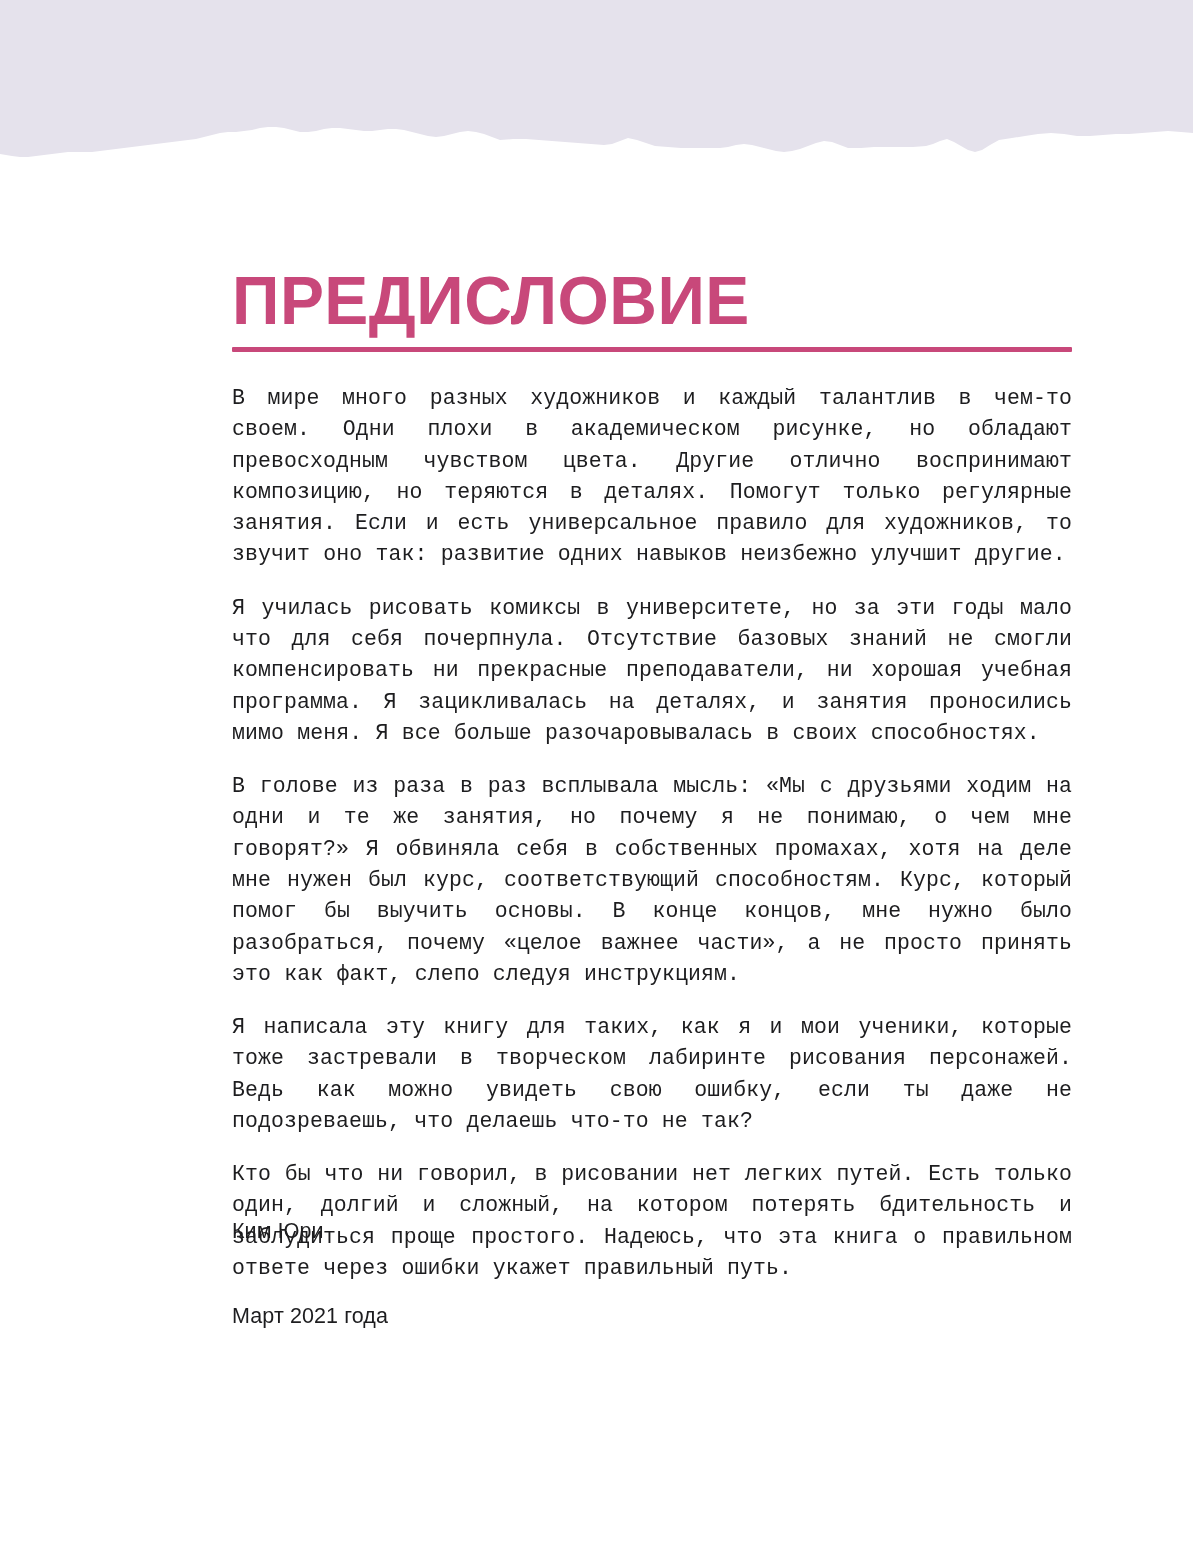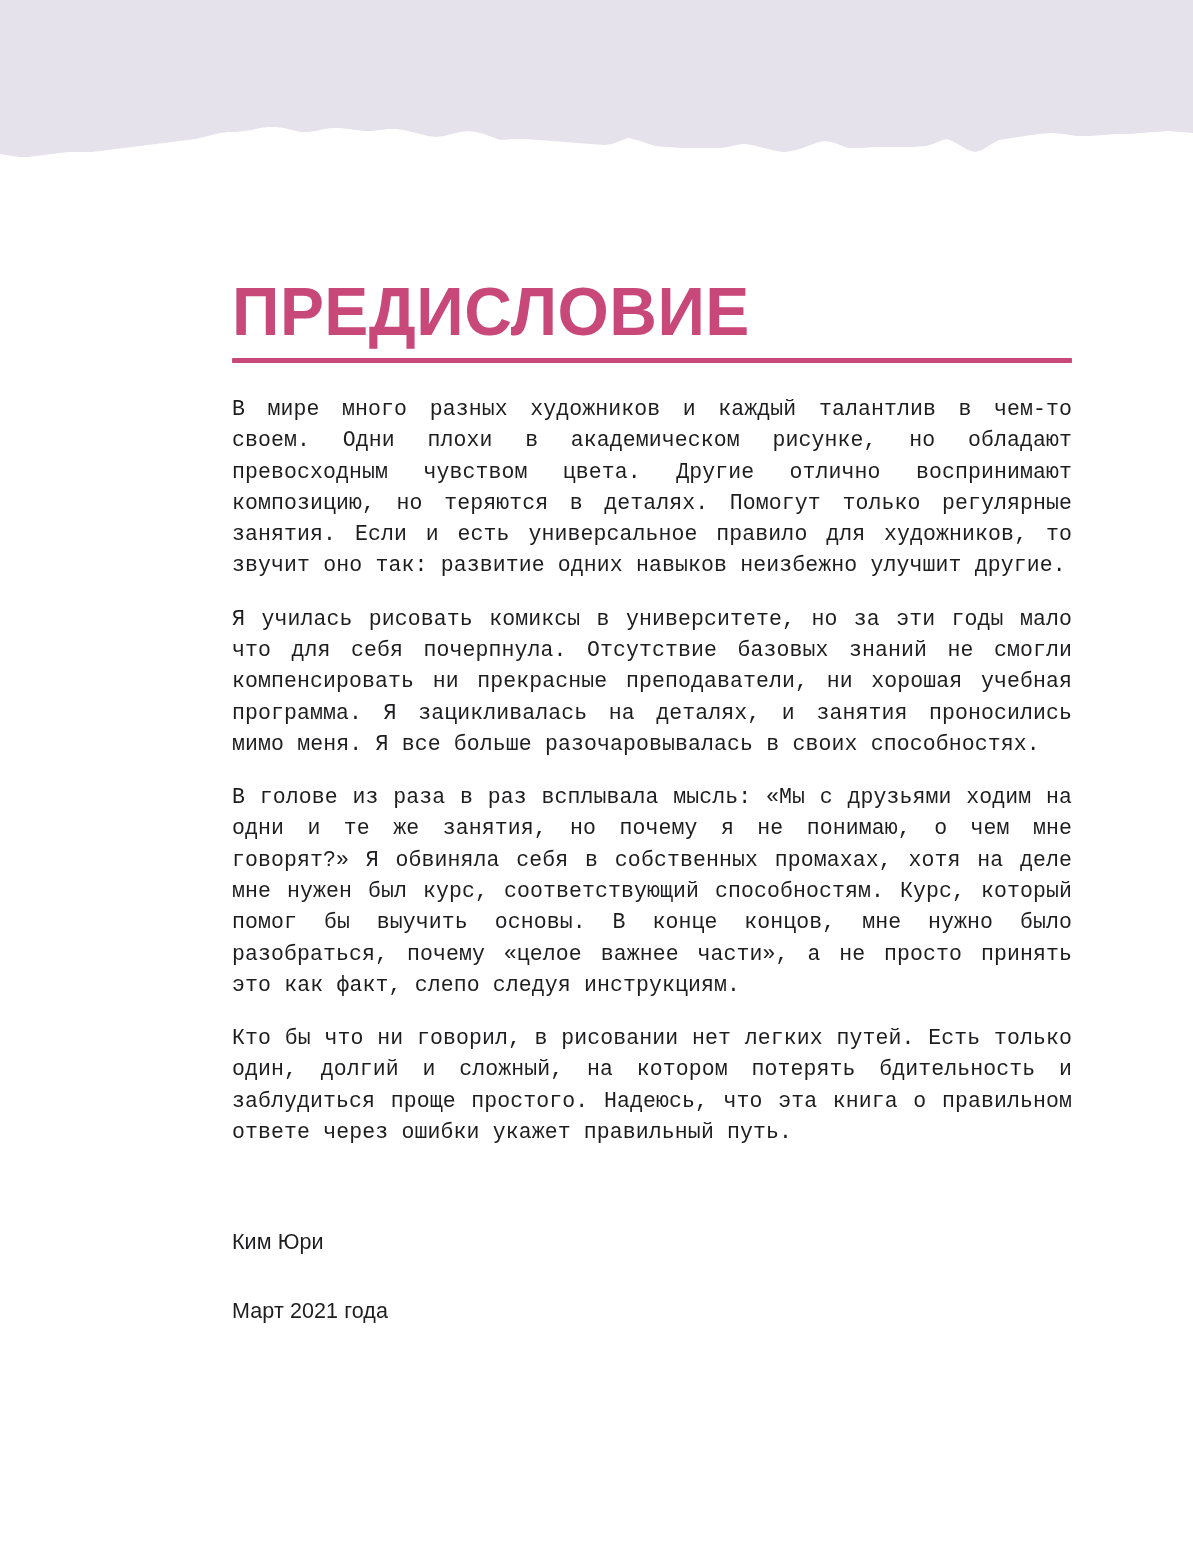"ПРЕДИСЛОВИЕ" .page { top: 16px -> 5px }
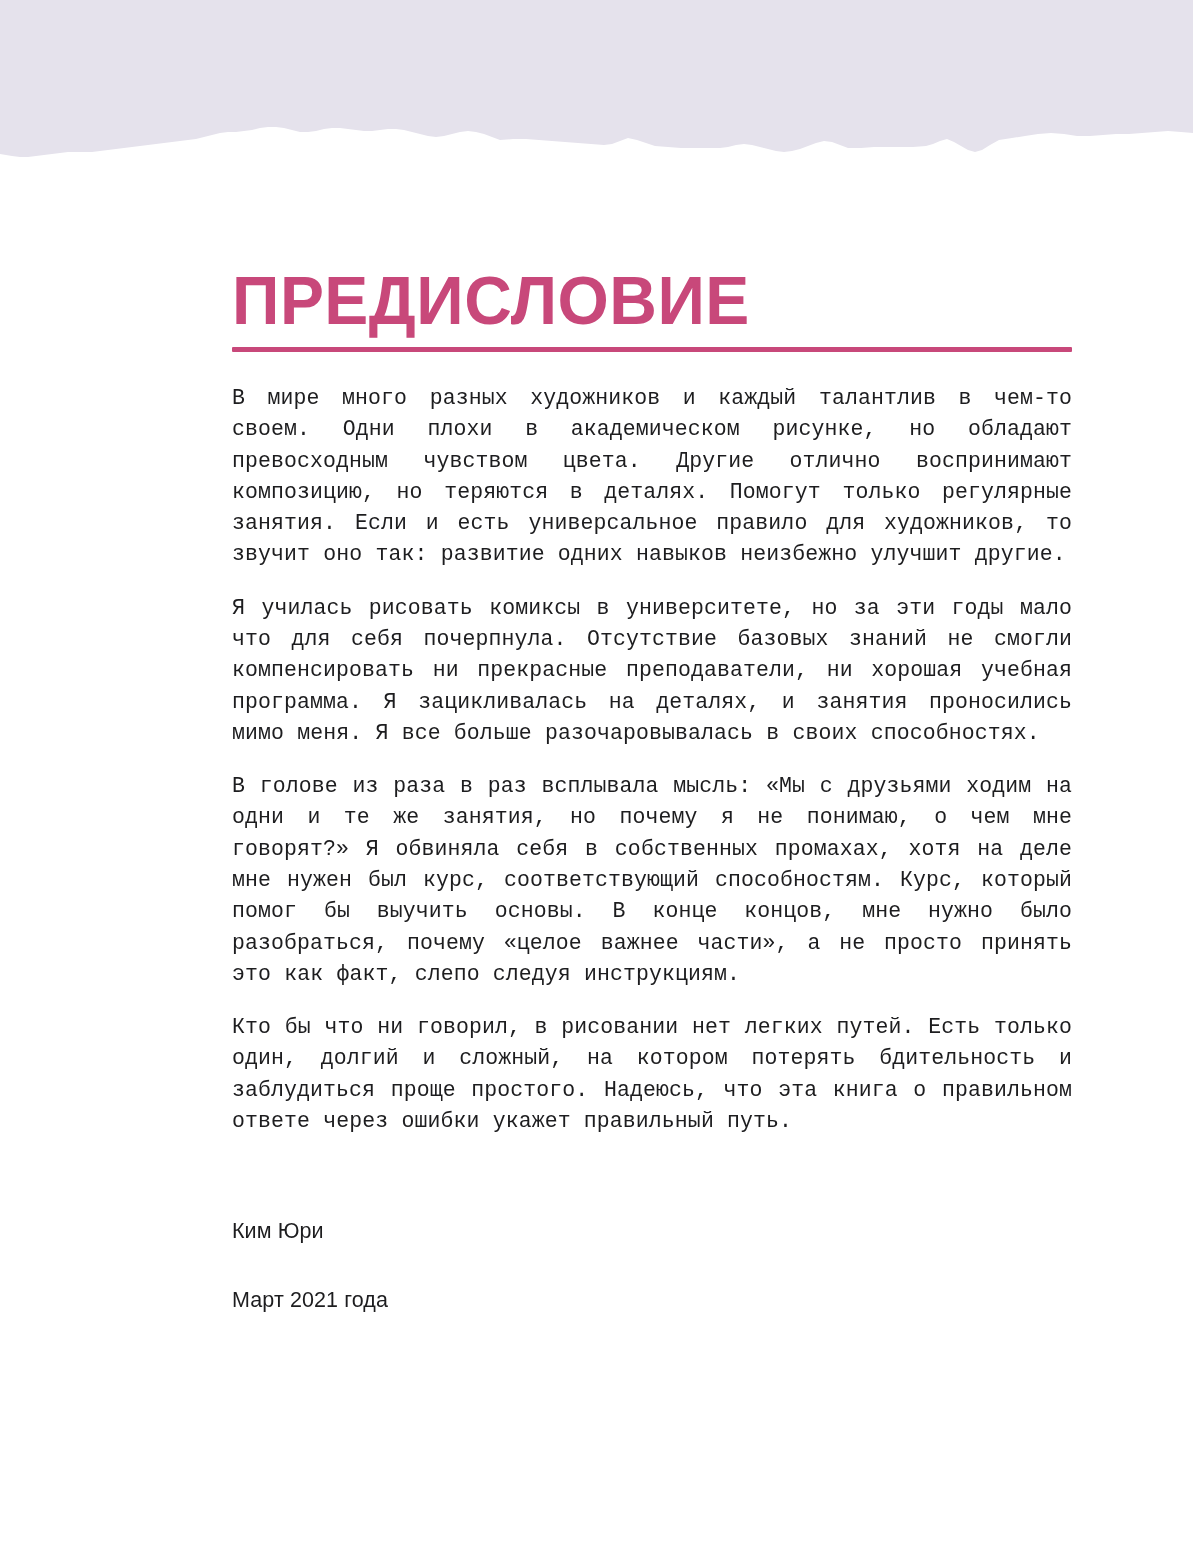"Я написала эту книгу для" p { html: none -> <p>Я написала эту книгу для таких, как я и мои ученики, которые тоже застревали в творческом лабиринте рисования персонажей. Ведь как можно увидеть свою ошибку, если ты даже не подозреваешь, что делаешь что-то не так?</p> }
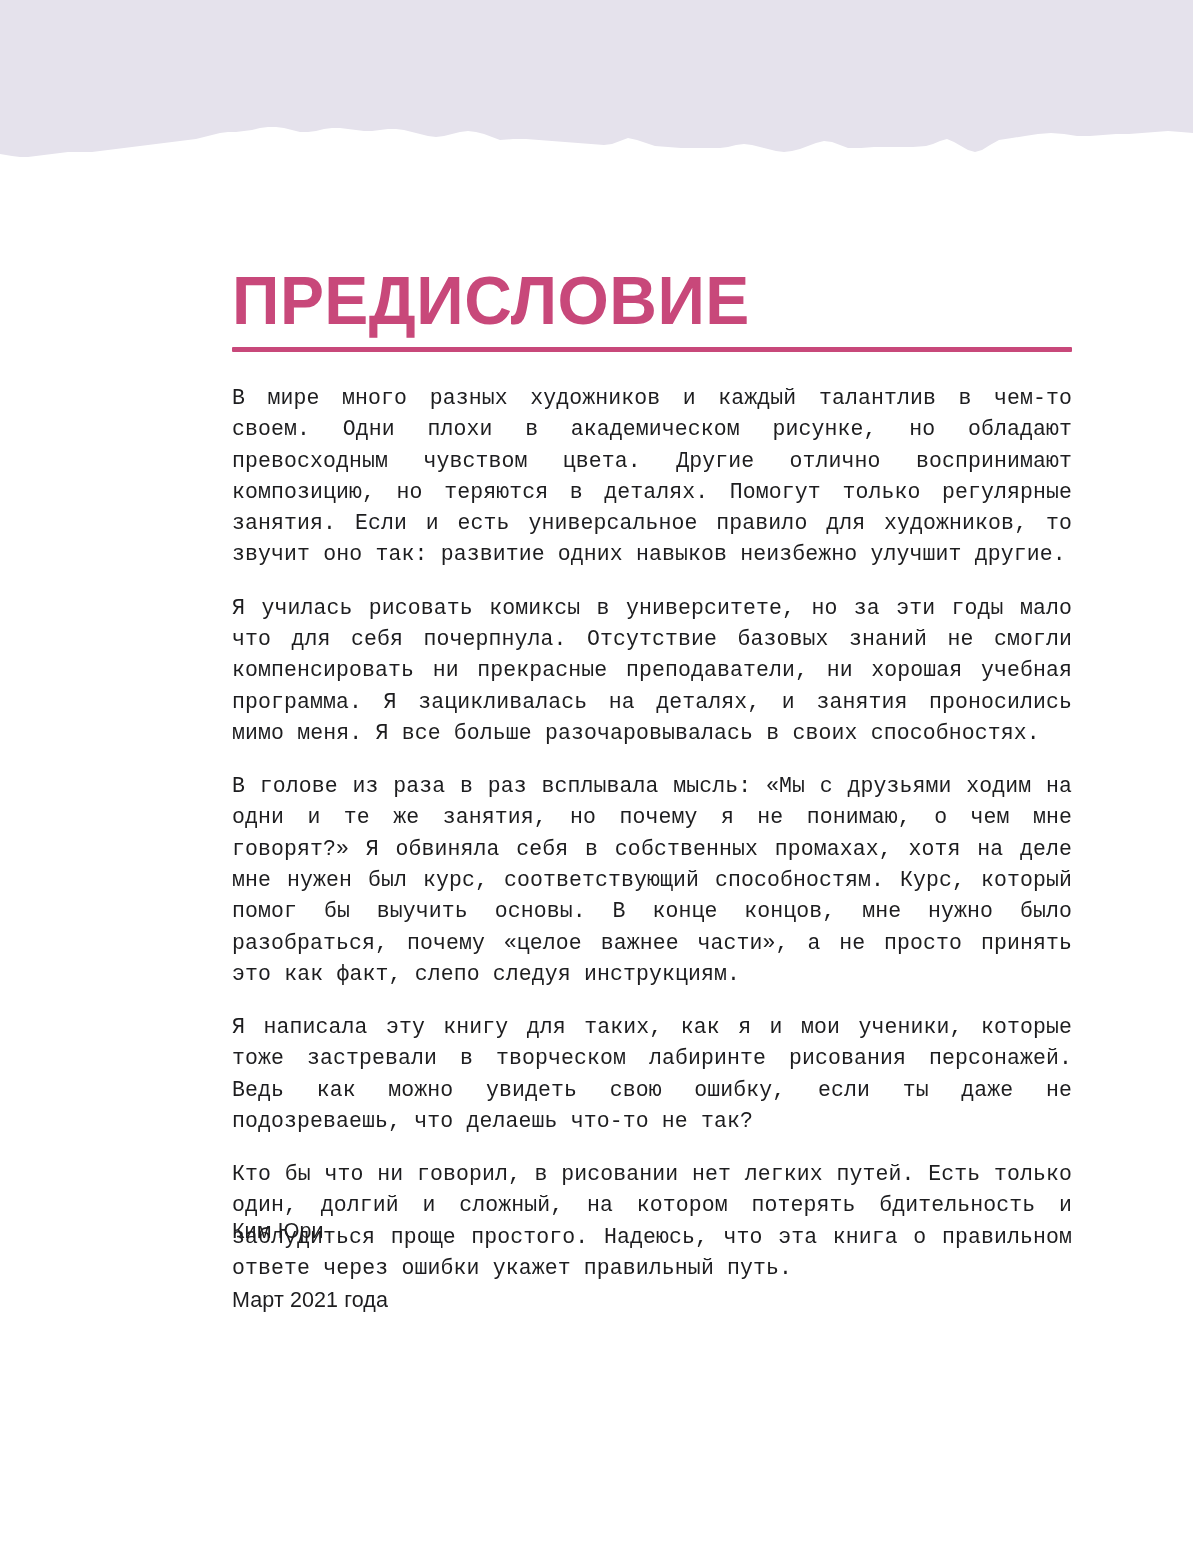"Март 2021 года" .signature .sig-date { margin-top: 38px -> 54px }
